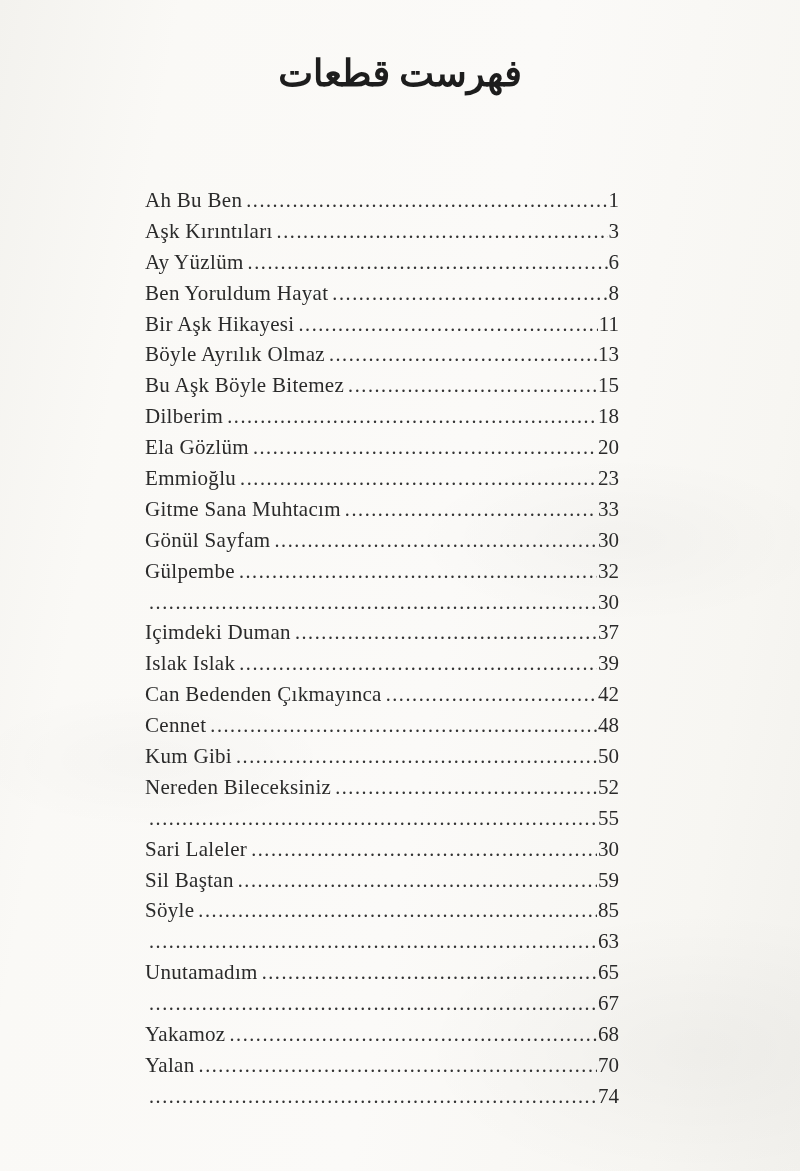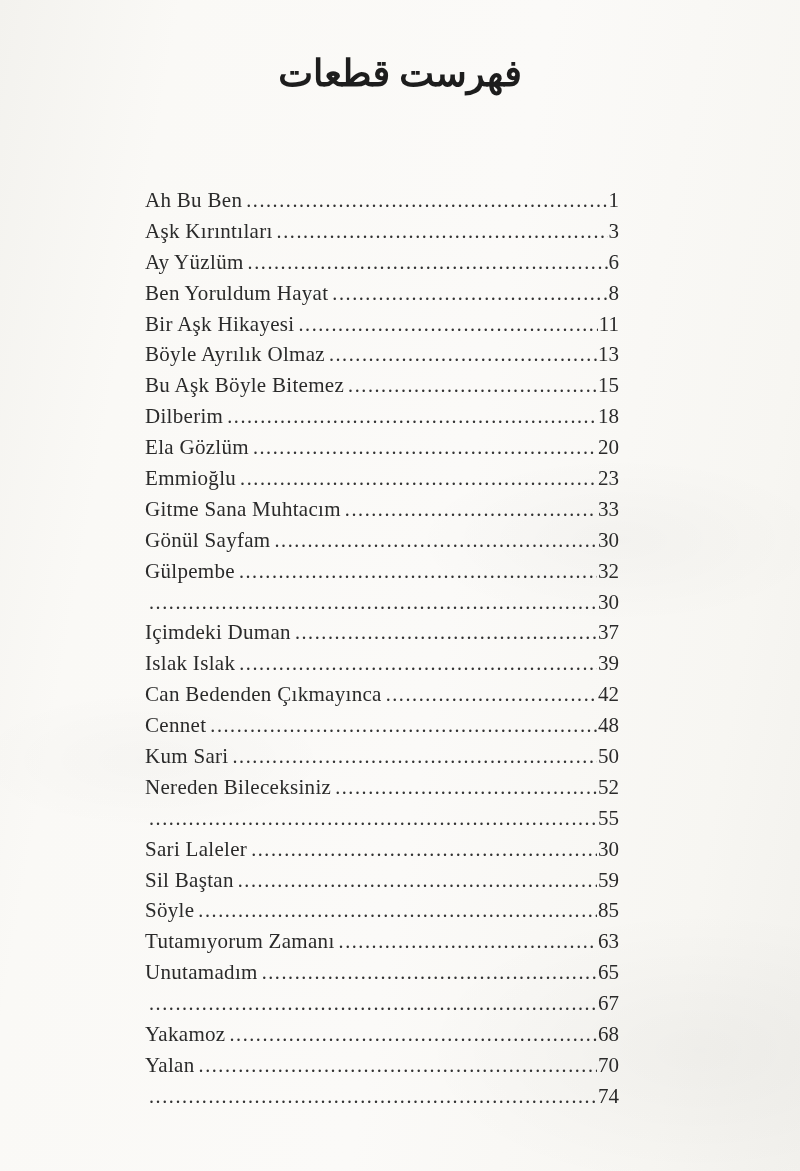"Kum Sari" span.t { text: Sari -> Gibi }
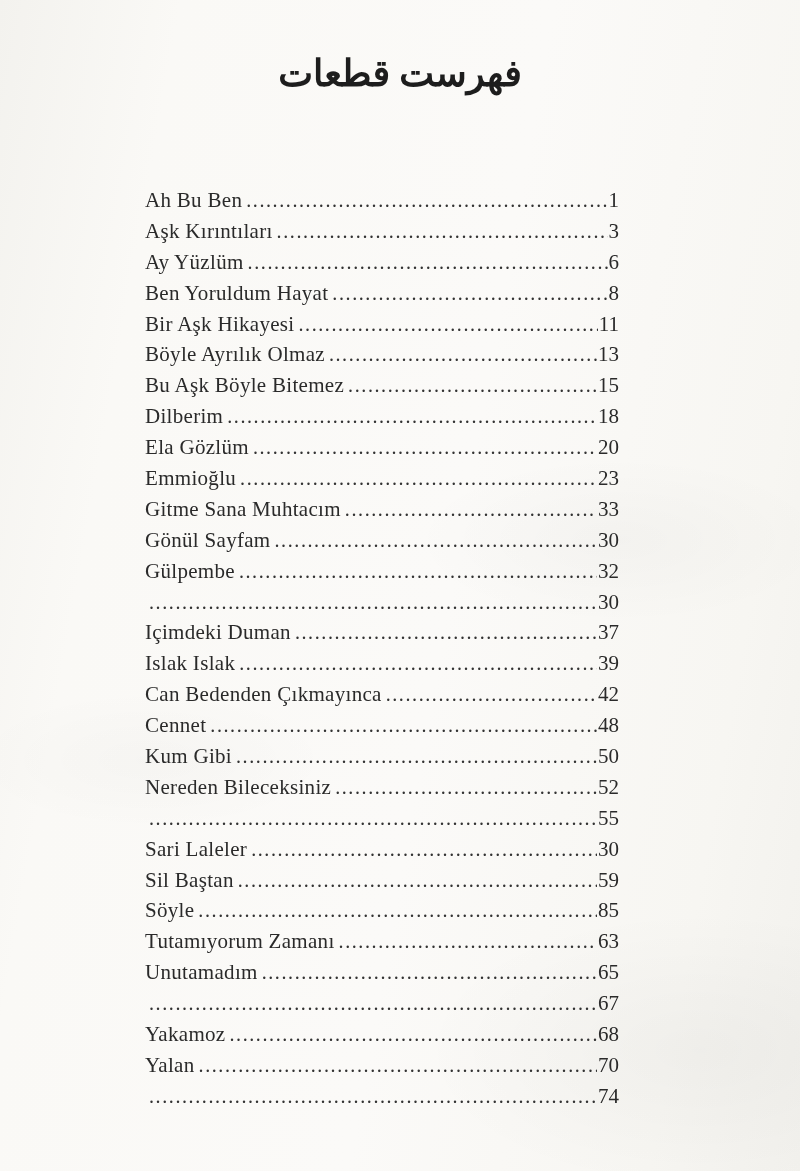"Tutamıyorum Zamanı" span.t { html: <span>Tutamıyorum Zamanı</span> -> none }
